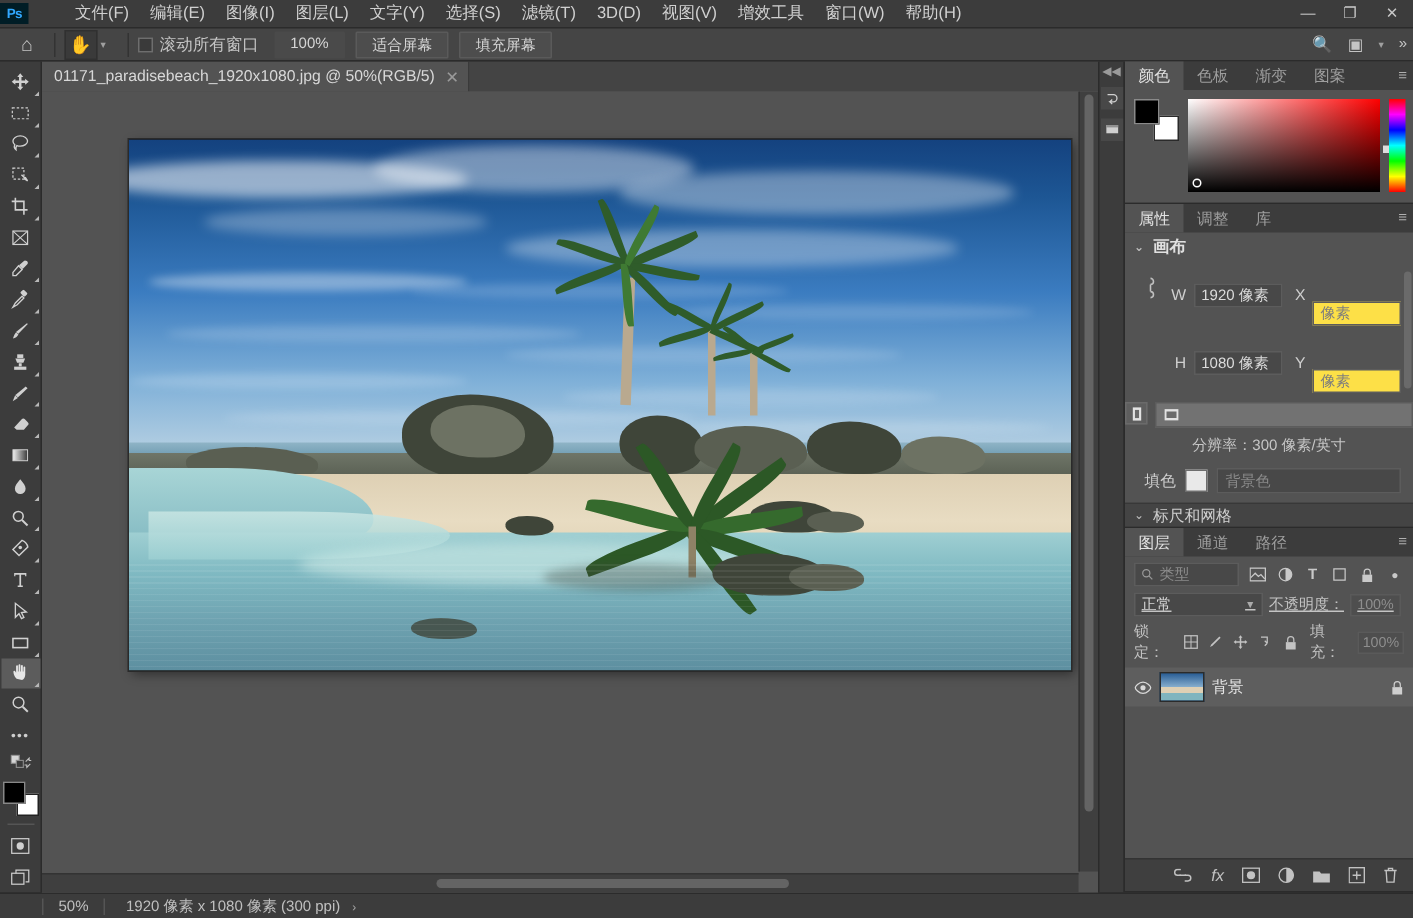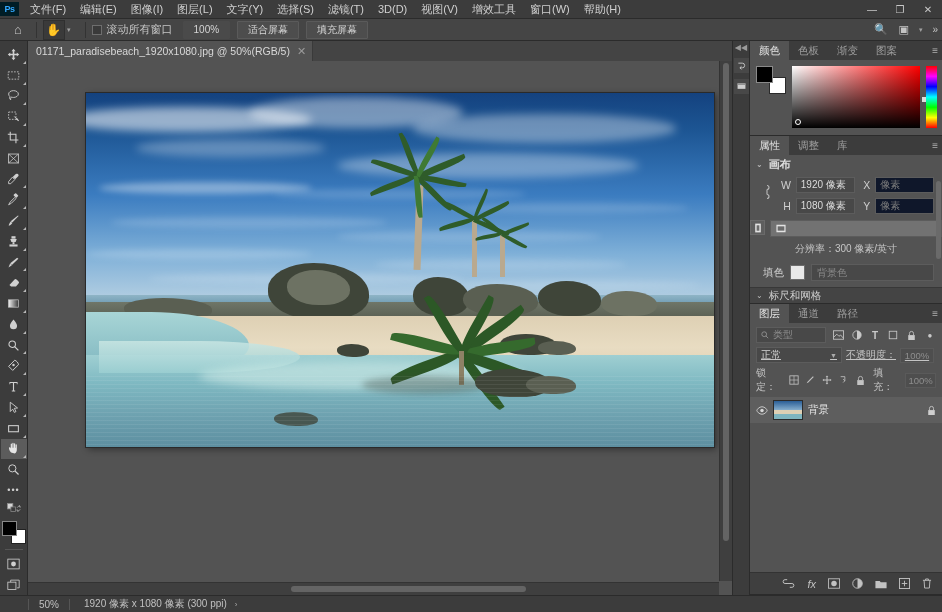"Ps" .ps-logo { margin-right: 4px -> 24px }
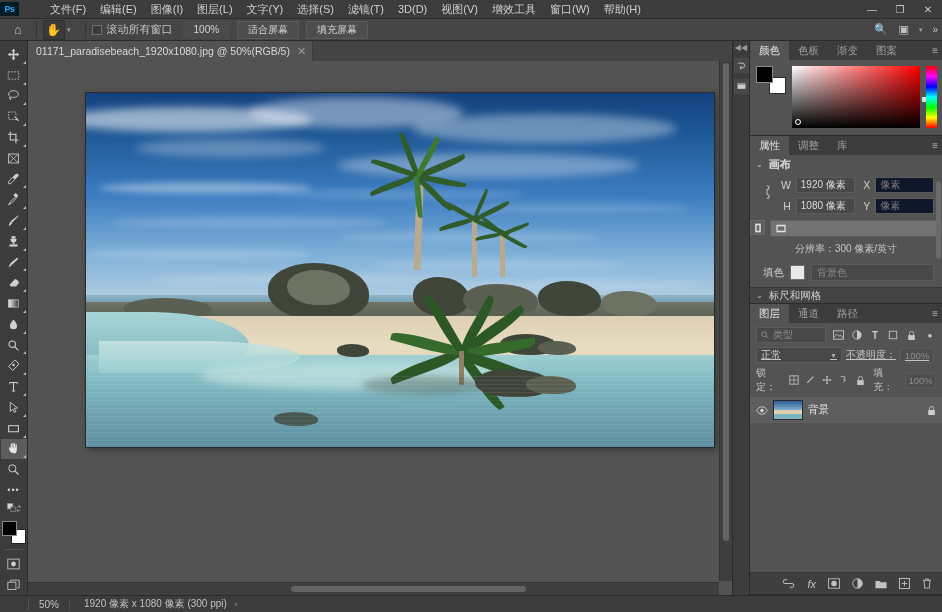"像素" .fld.dim { background: #0f172a -> #fde047; margin-top: none -> 24px }
